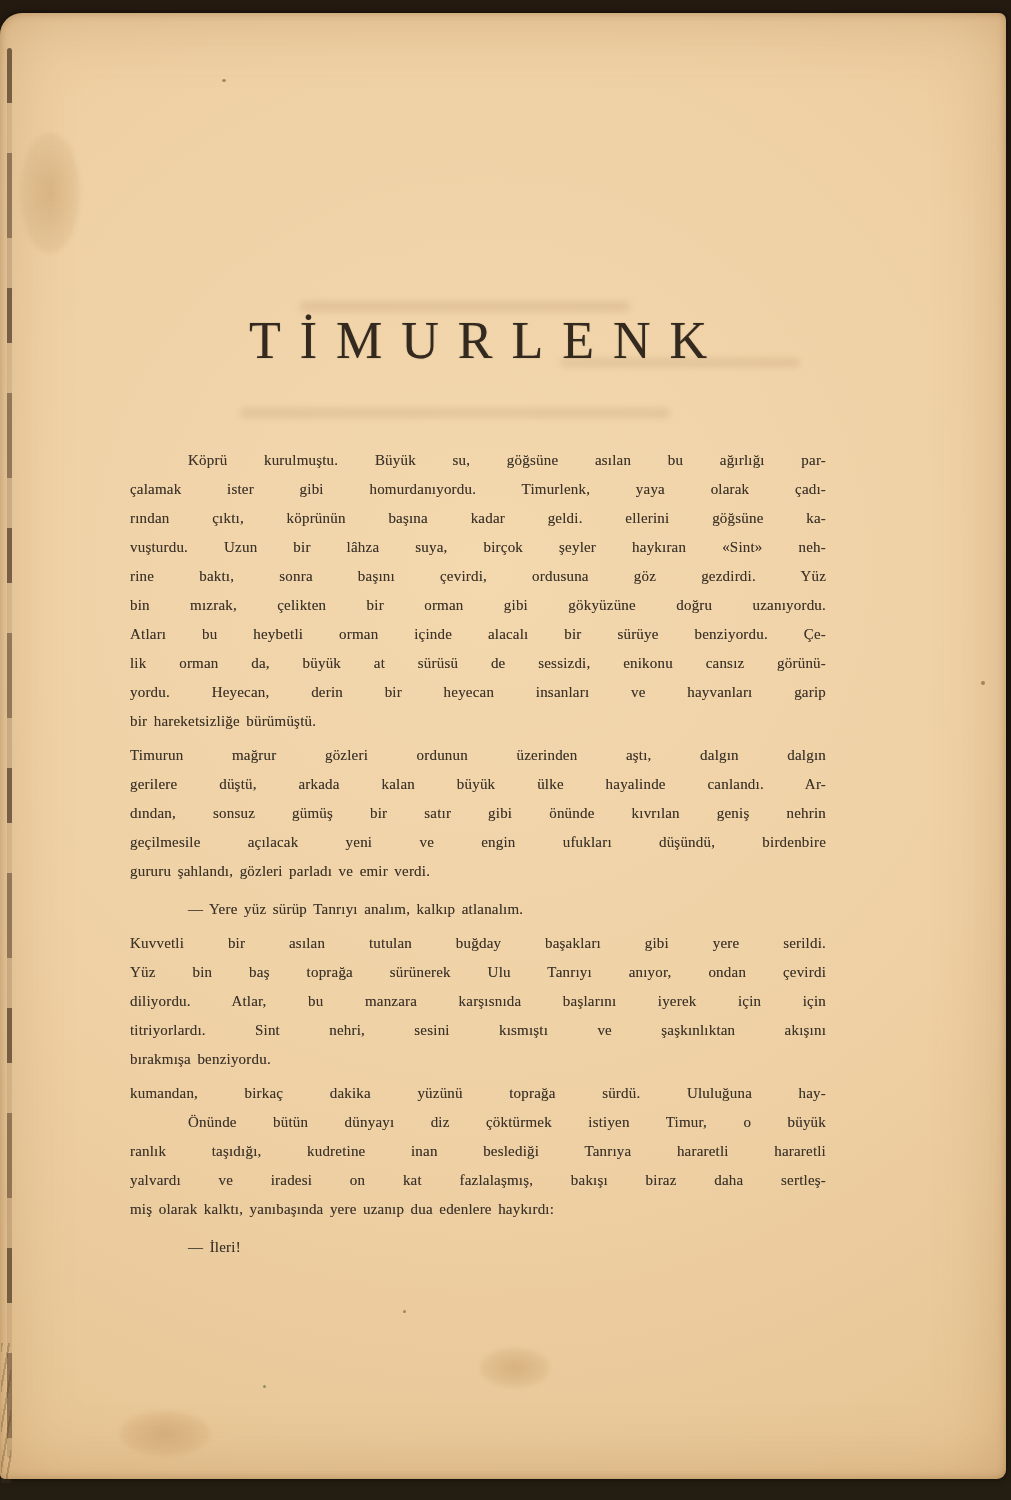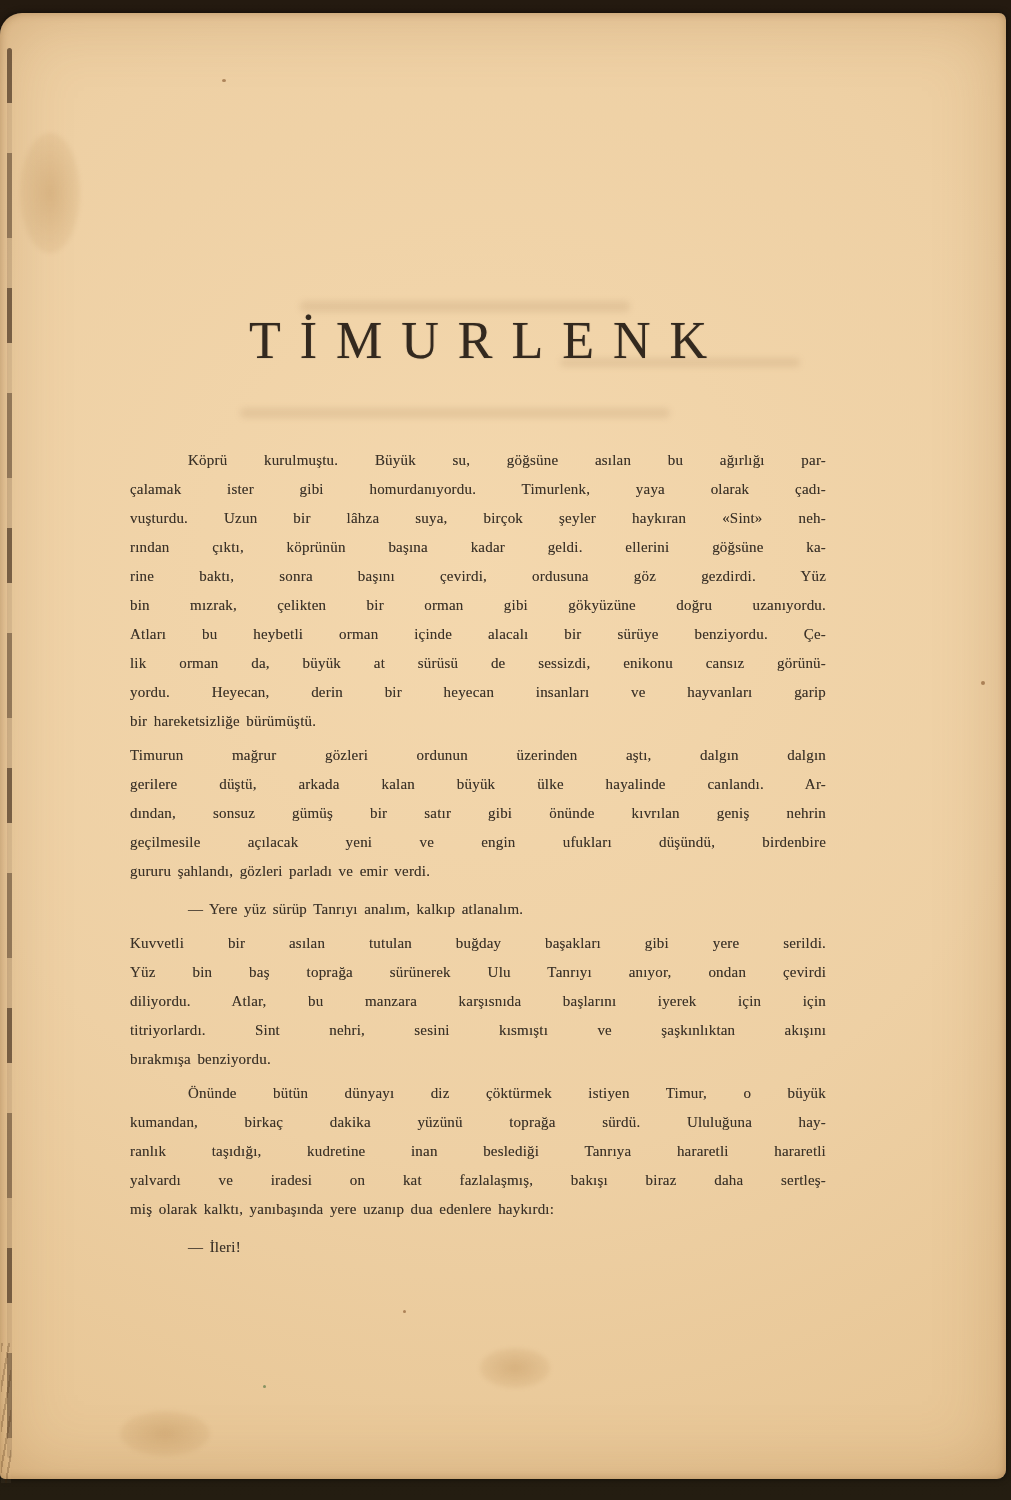"vuşturdu. Uzun bir lâhza suya," div.line { order: before "rından çıktı, köprünün başına kadar" -> after "rından çıktı, köprünün başına kadar" }
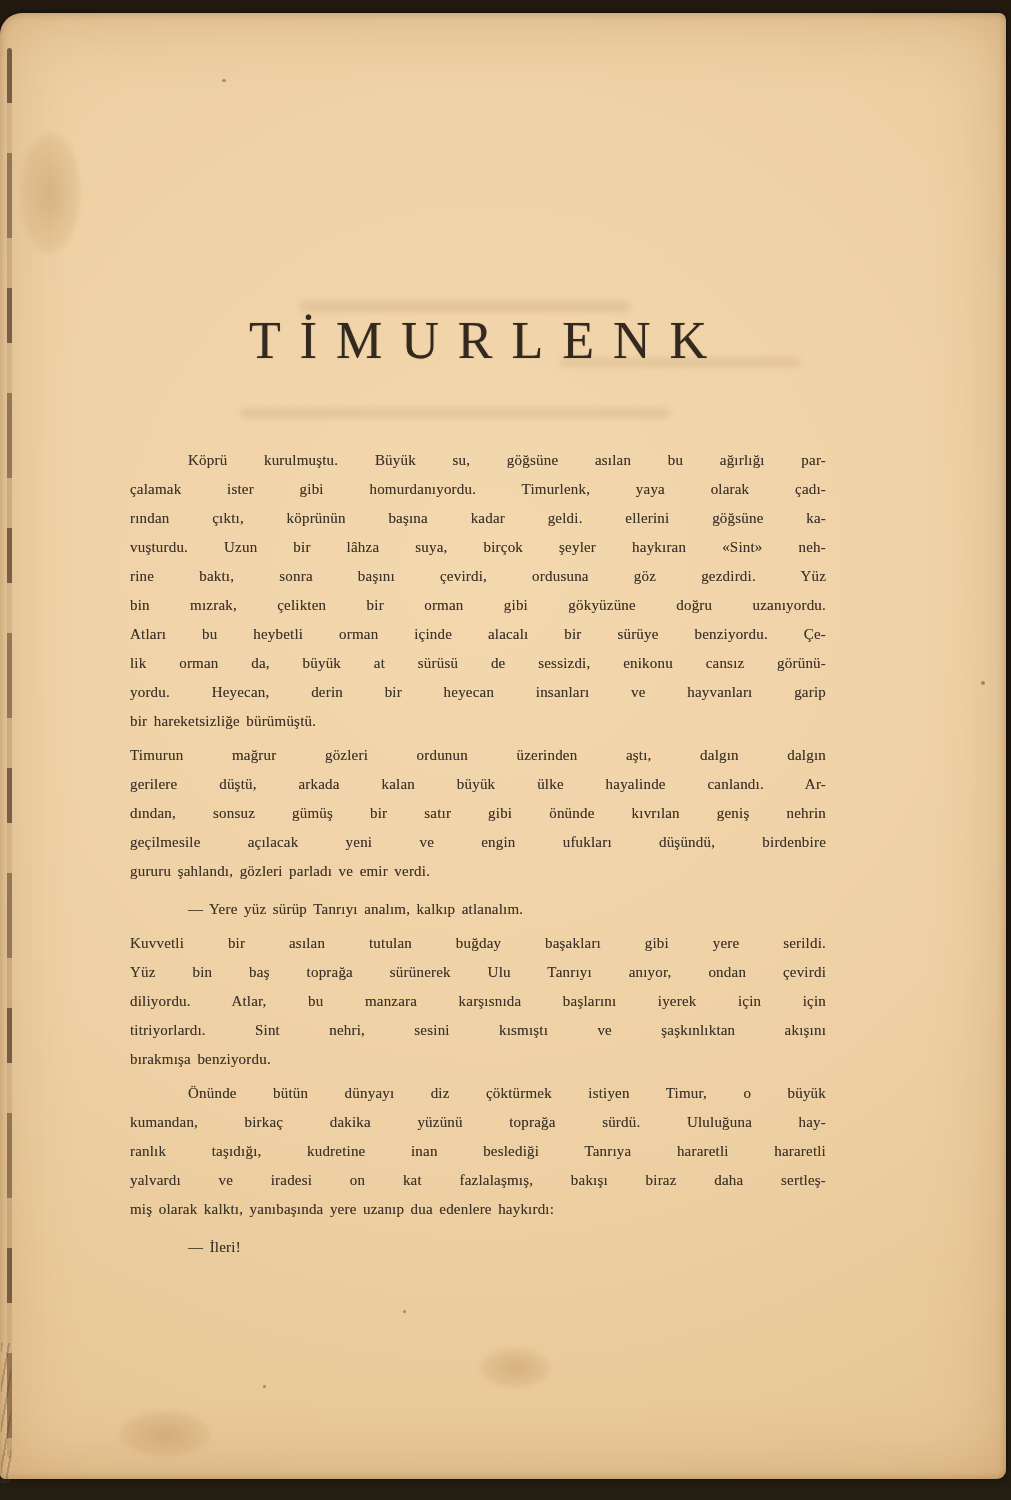"Önünde bütün dünyayı diz çöktürmek" div.line { order: before "kumandan, birkaç dakika yüzünü toprağa" -> after "kumandan, birkaç dakika yüzünü toprağa" }
